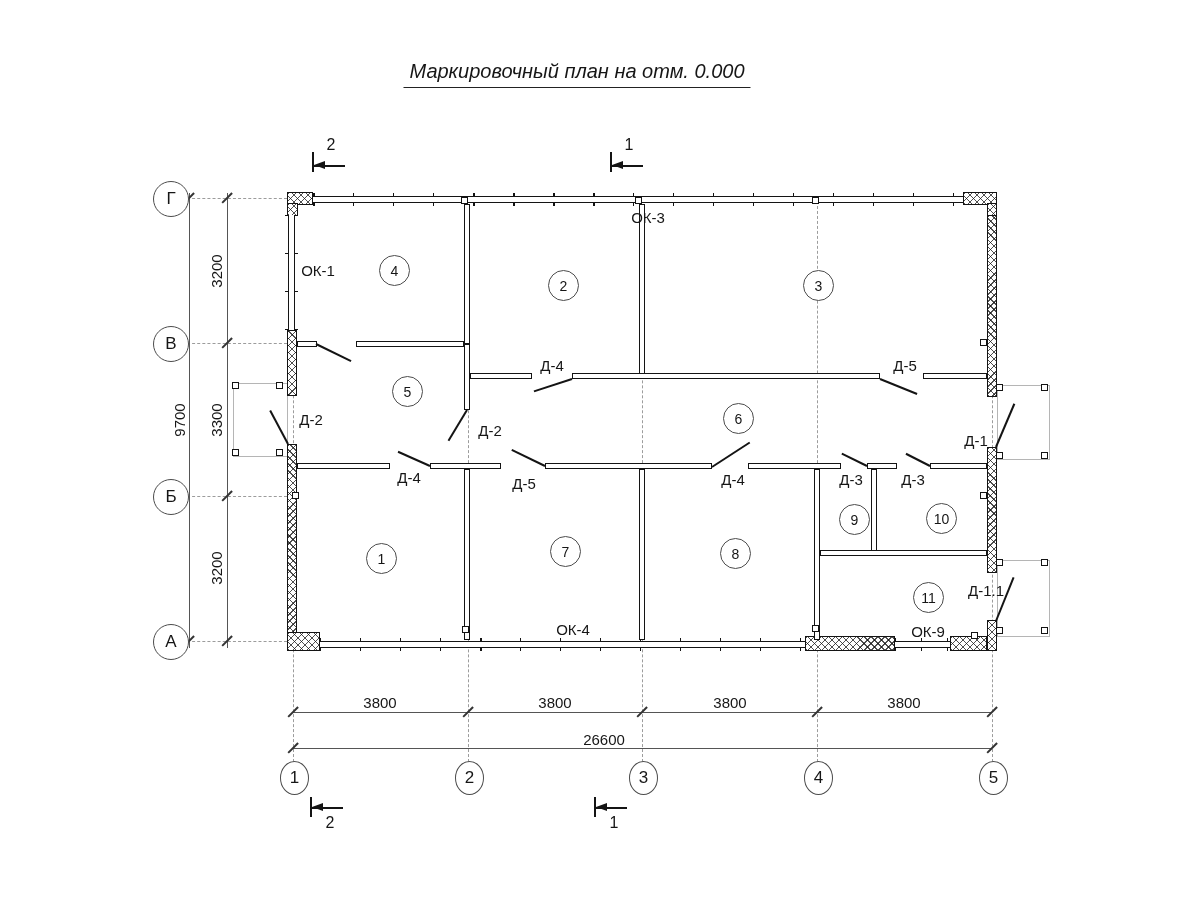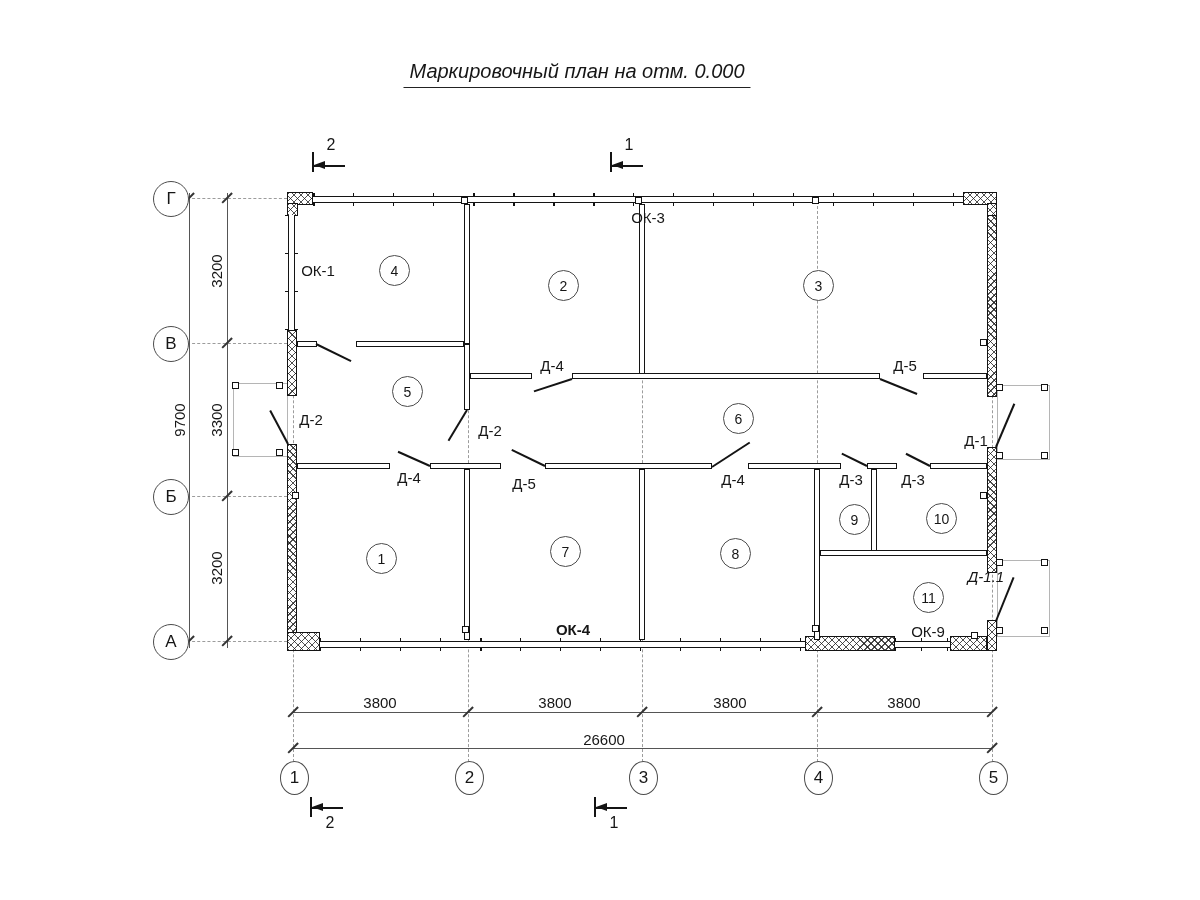"Д-1.1" div.lbl { font-style: italic -> none; top: 576px -> 590px }
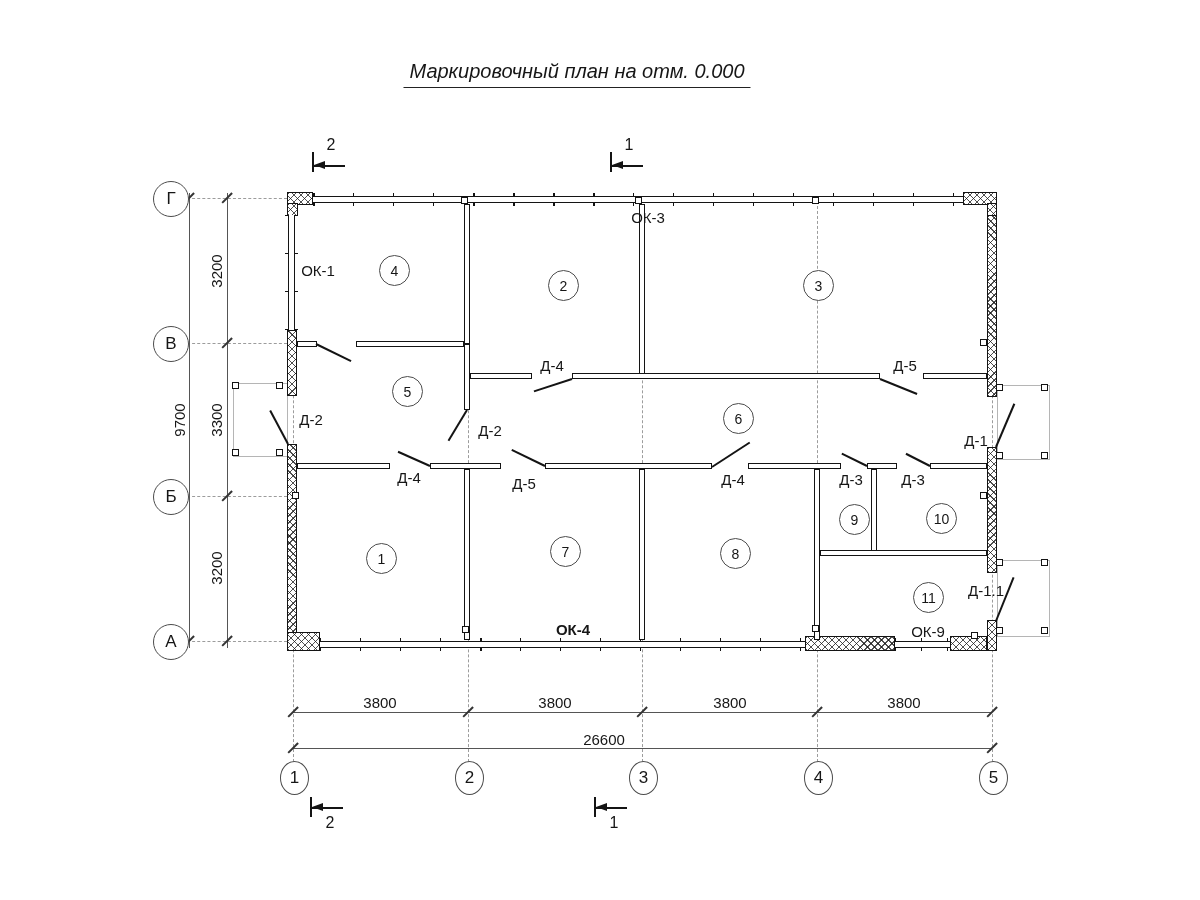"ОК-4" div.lbl { font-weight: bold -> none }
